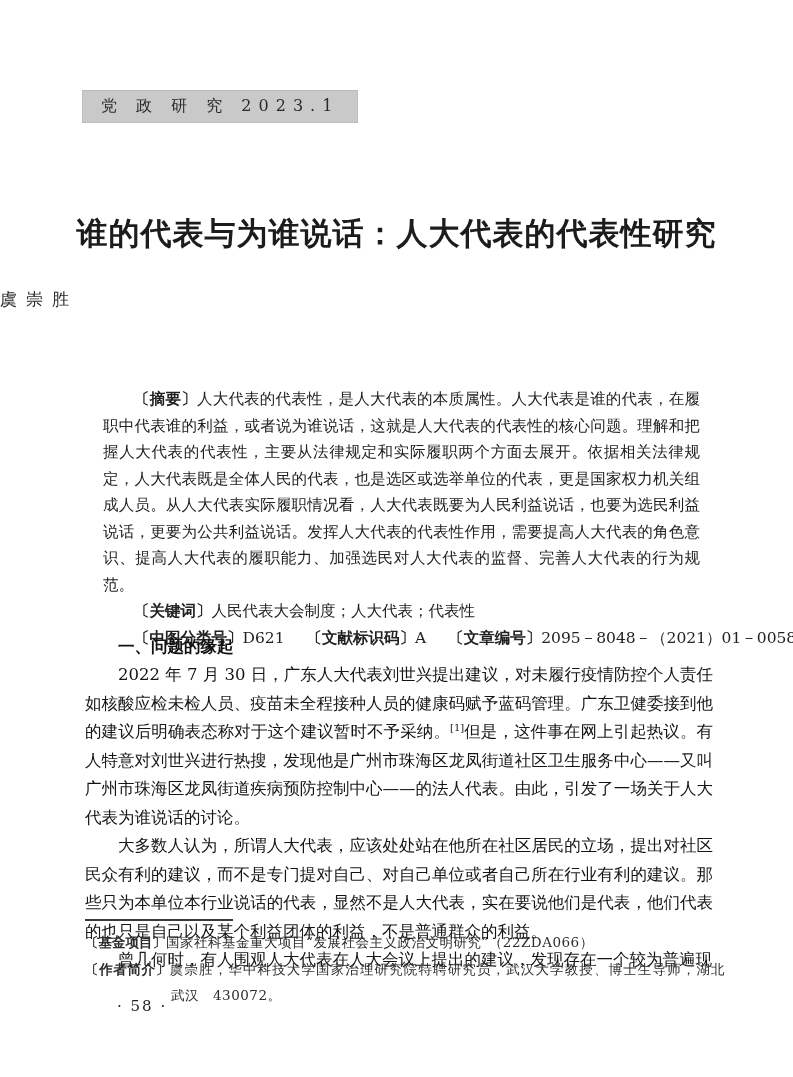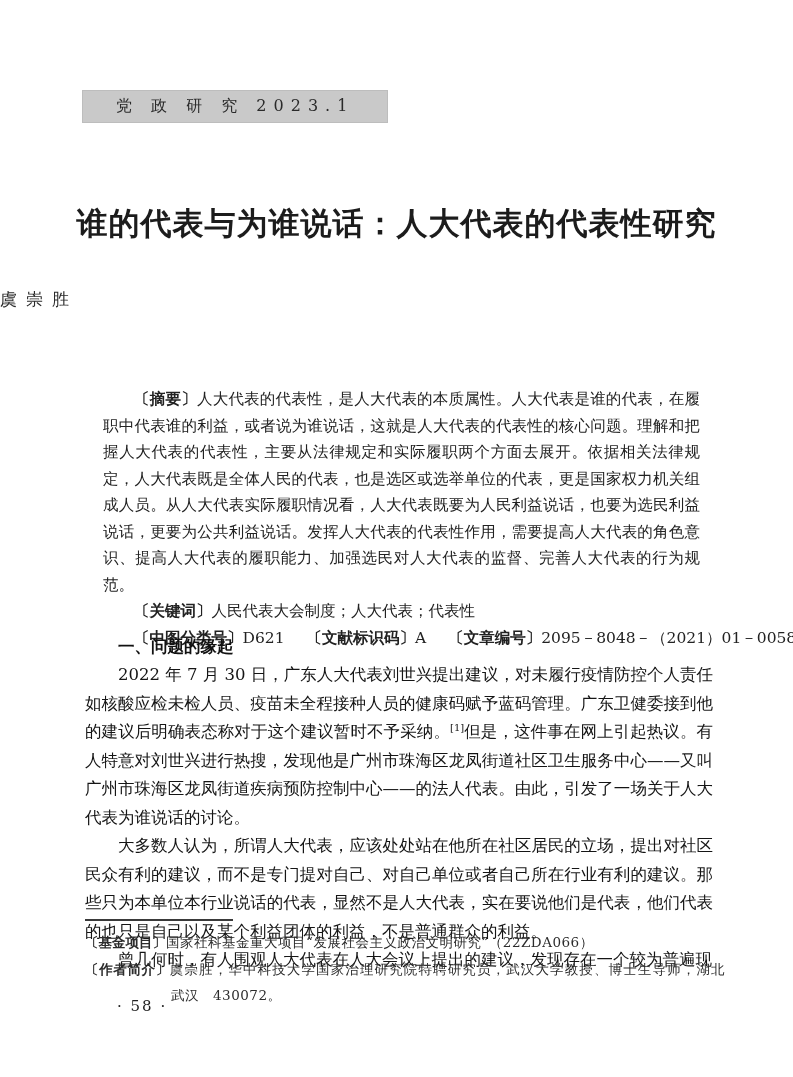"党 政 研 究 2023.1" .badge { padding: 5px 33px -> 5px 18px }
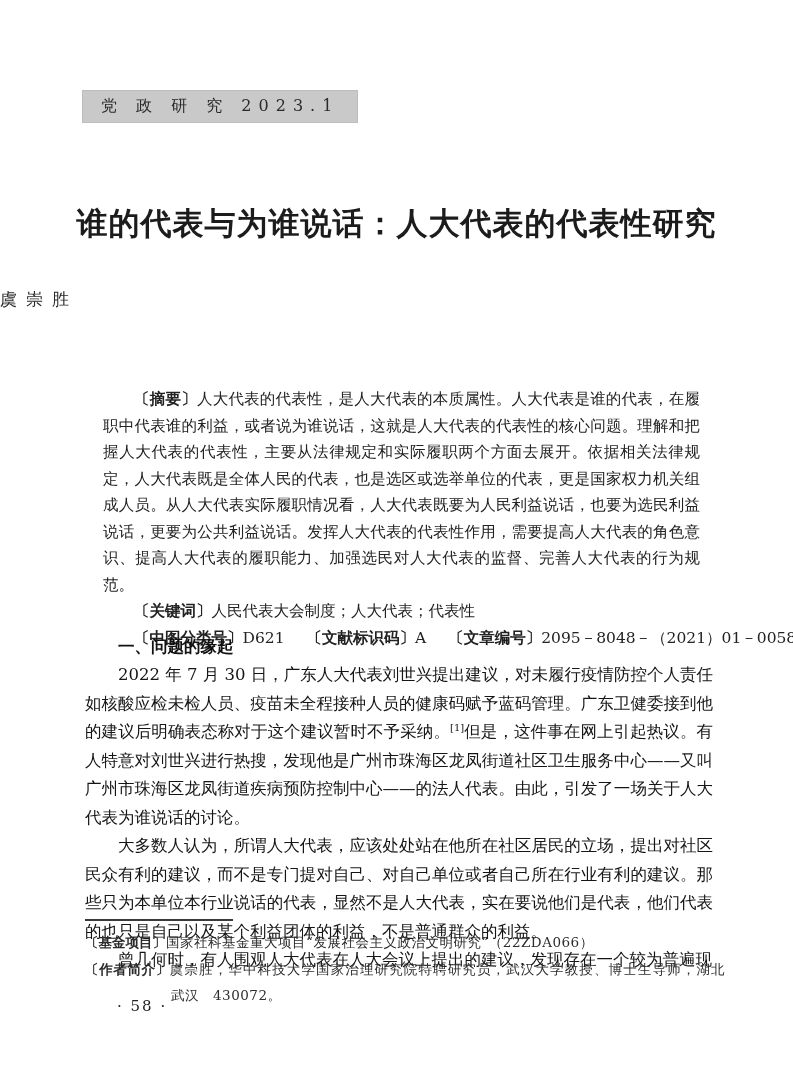"谁的代表与为谁说话：人大代表的代表性研究" .title { margin: 0 -> 10px }
